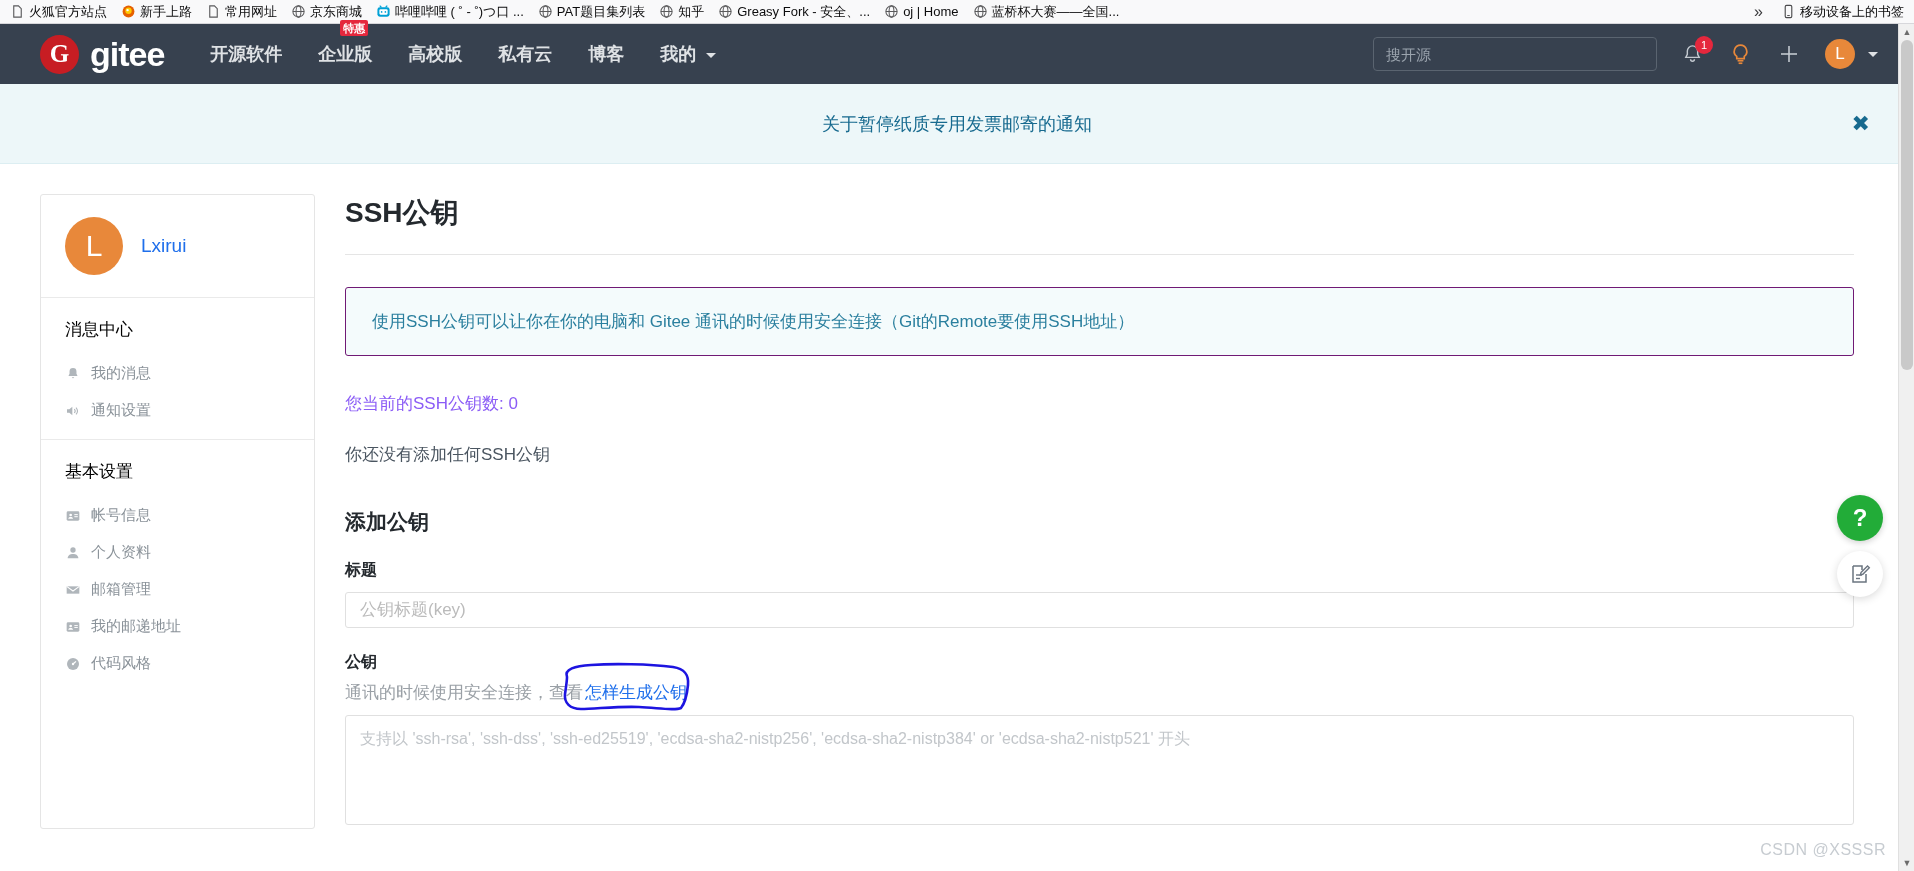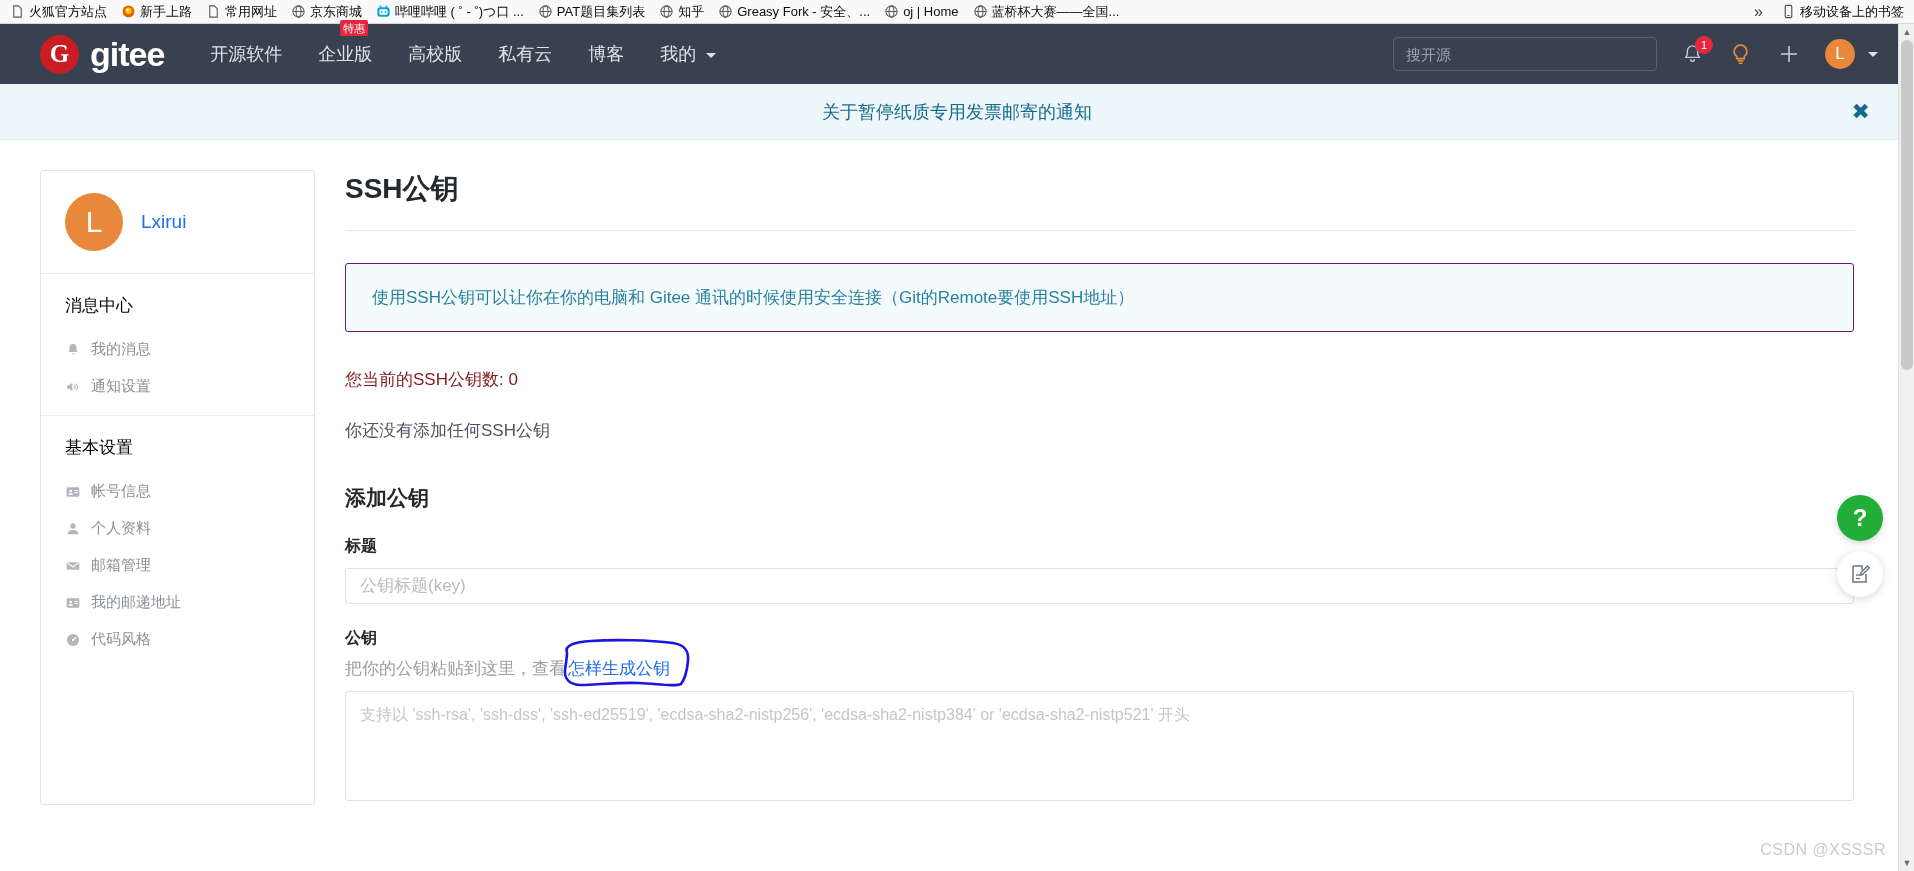"特惠" .nav-item { font-weight: none -> bold }
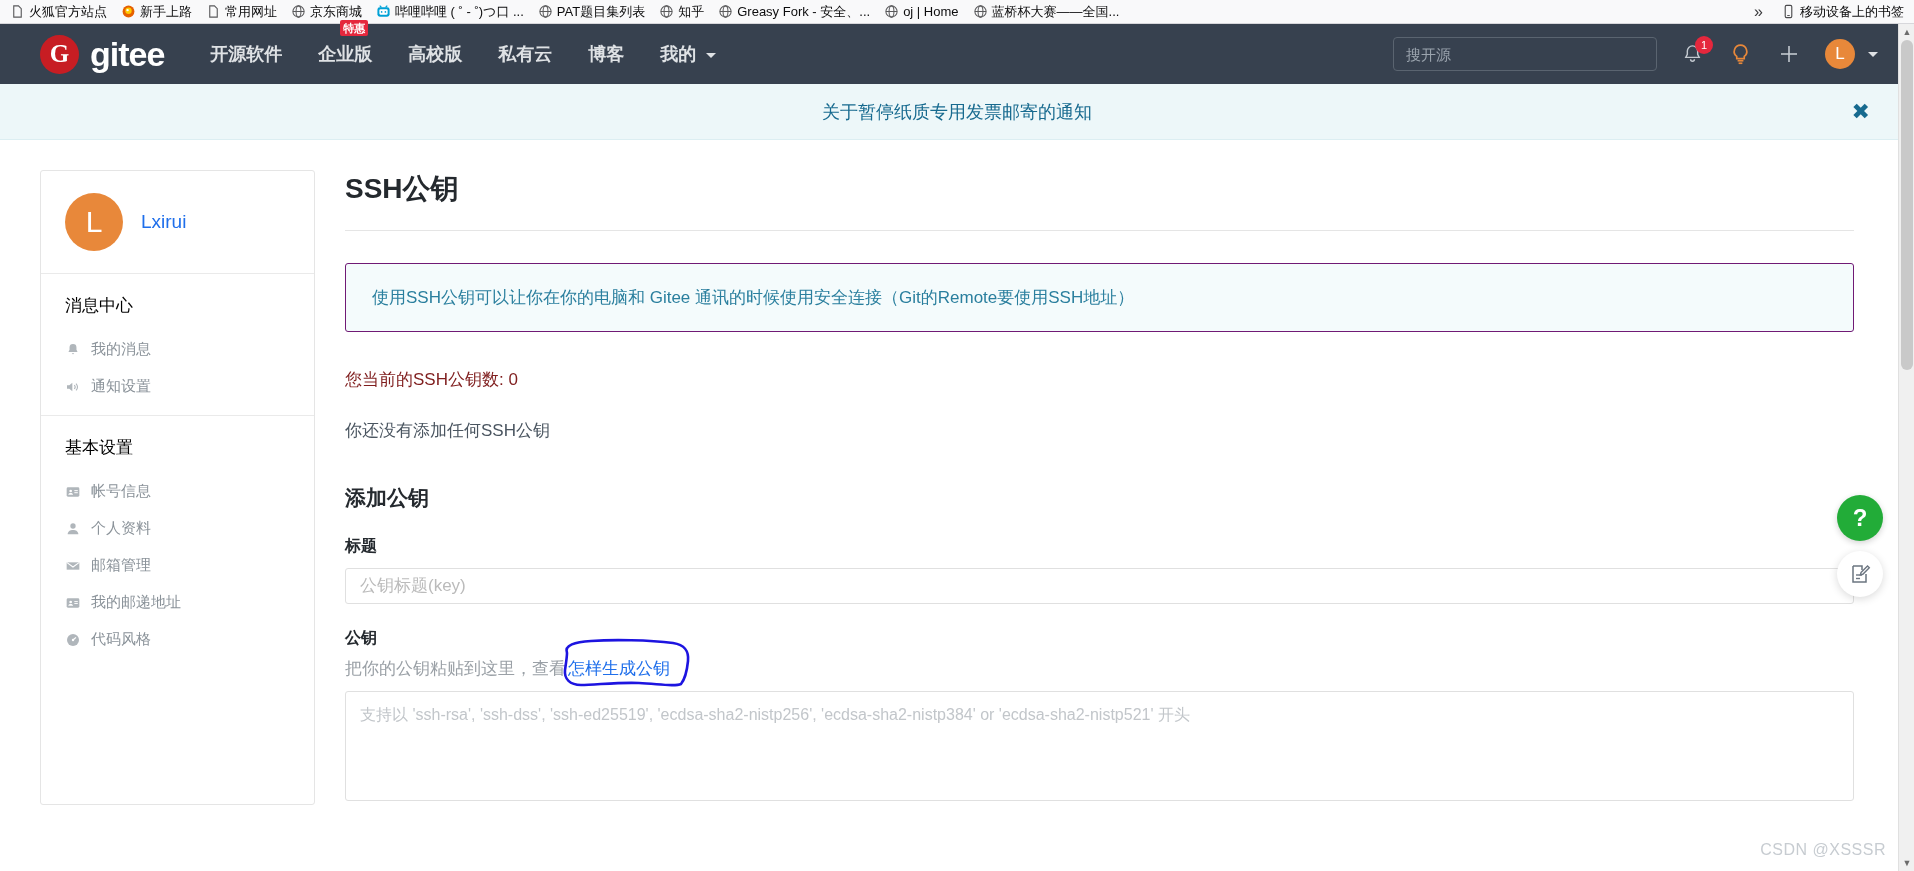"搜开源" .search-box { width: 264px -> 284px }
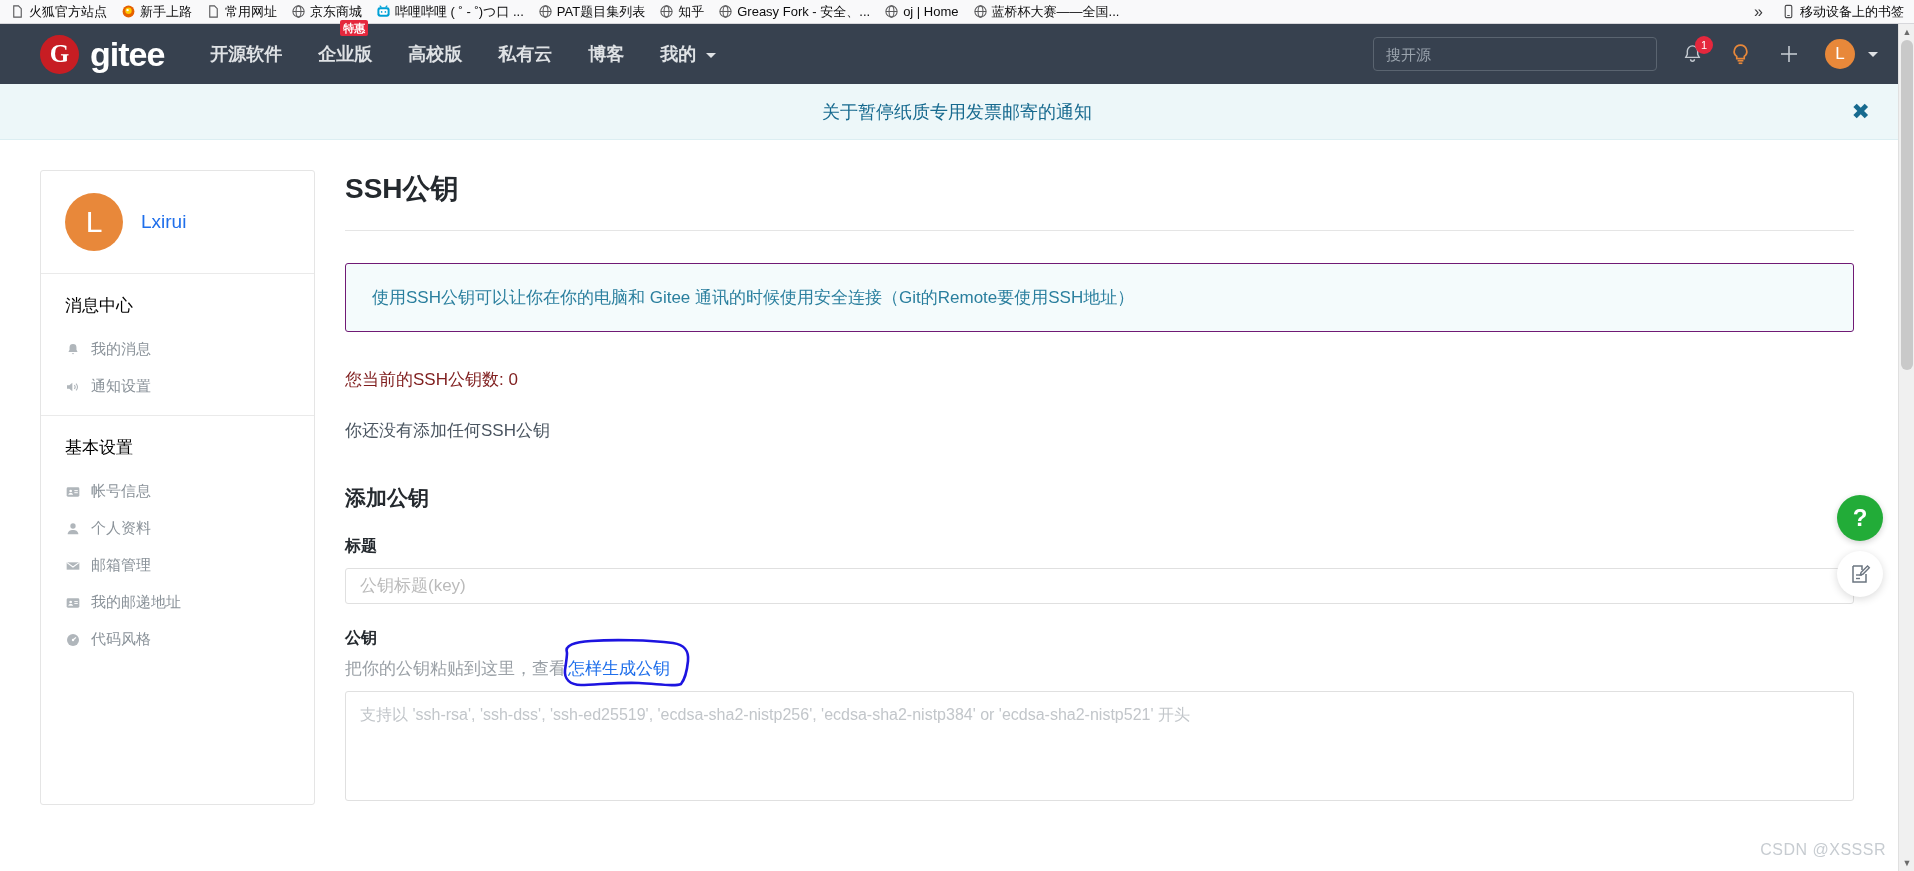"关于暂停纸质专用发票邮寄的通知" .notice-bar { height: 56px -> 80px }
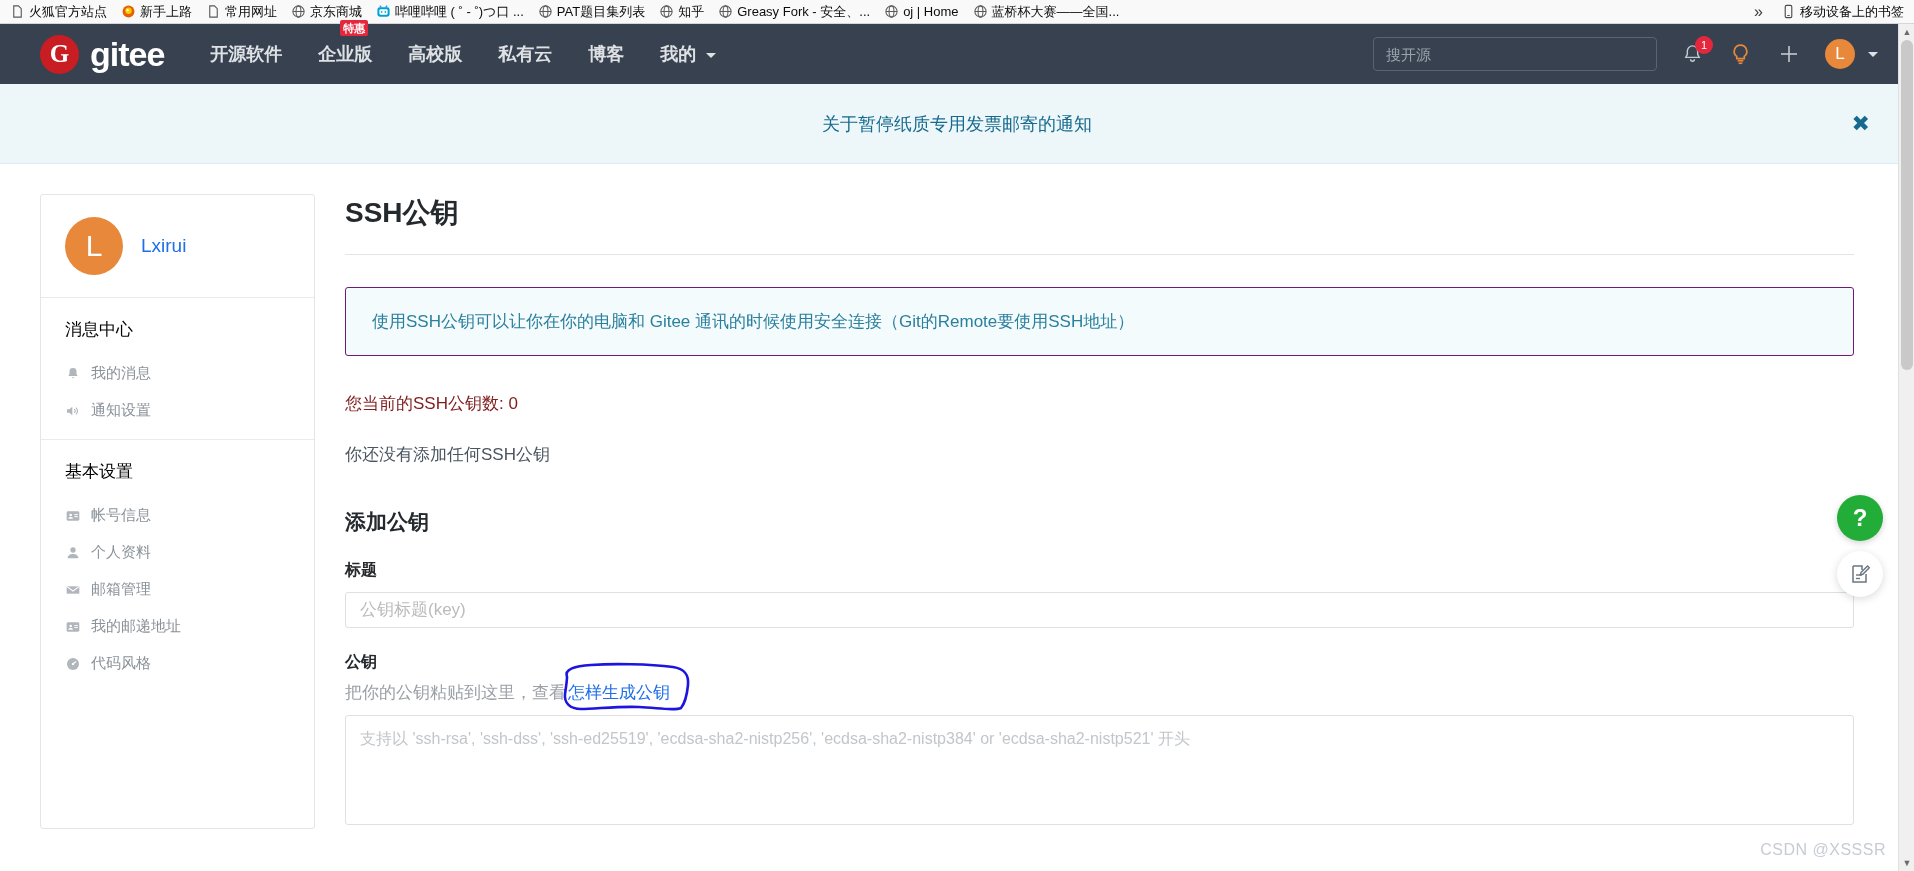"您当前的SSH公钥数: 0" .key-count { color: #7f1d1d -> #8b5cf6 }
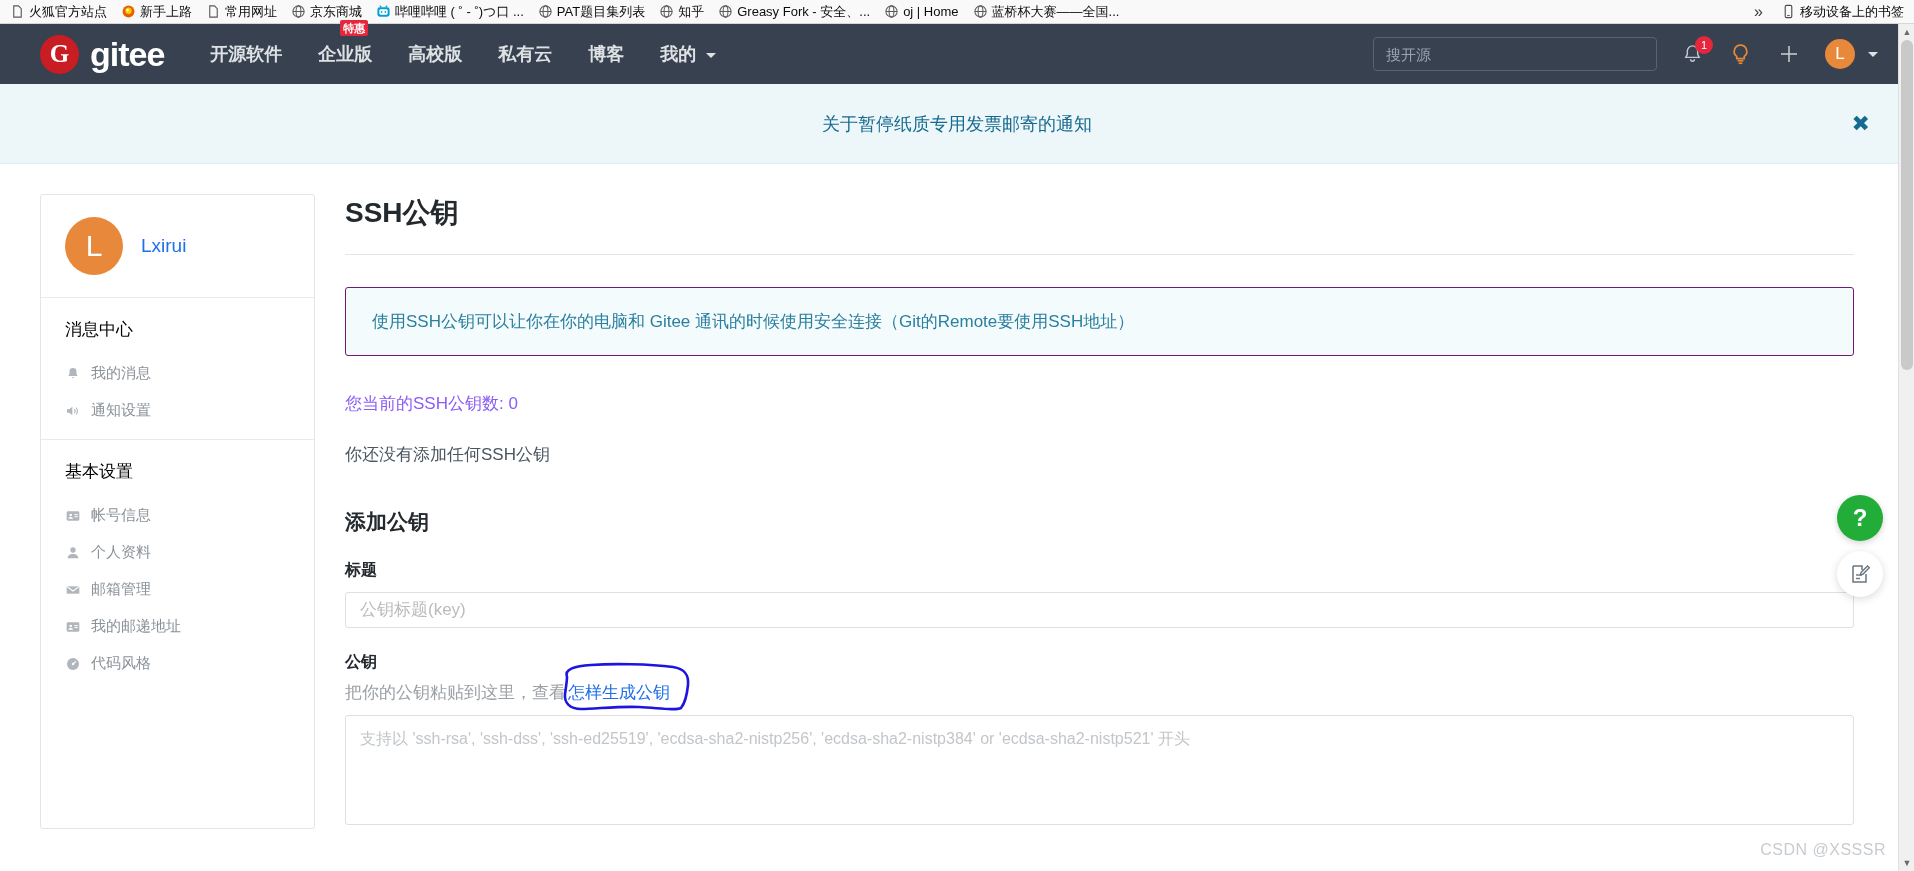"把你的公钥粘贴到这里，查看" span { text: 把你的公钥粘贴到这里 -> 通讯的时候使用安全连接 }
